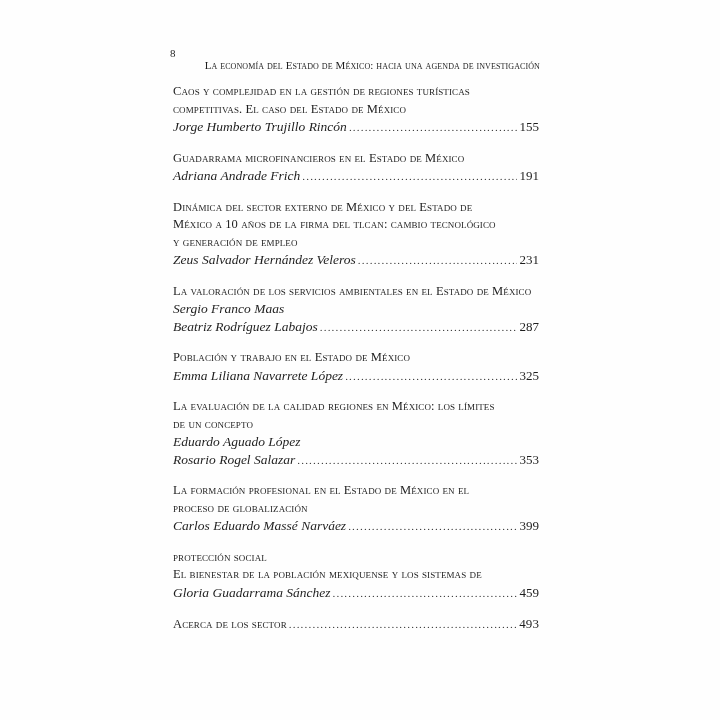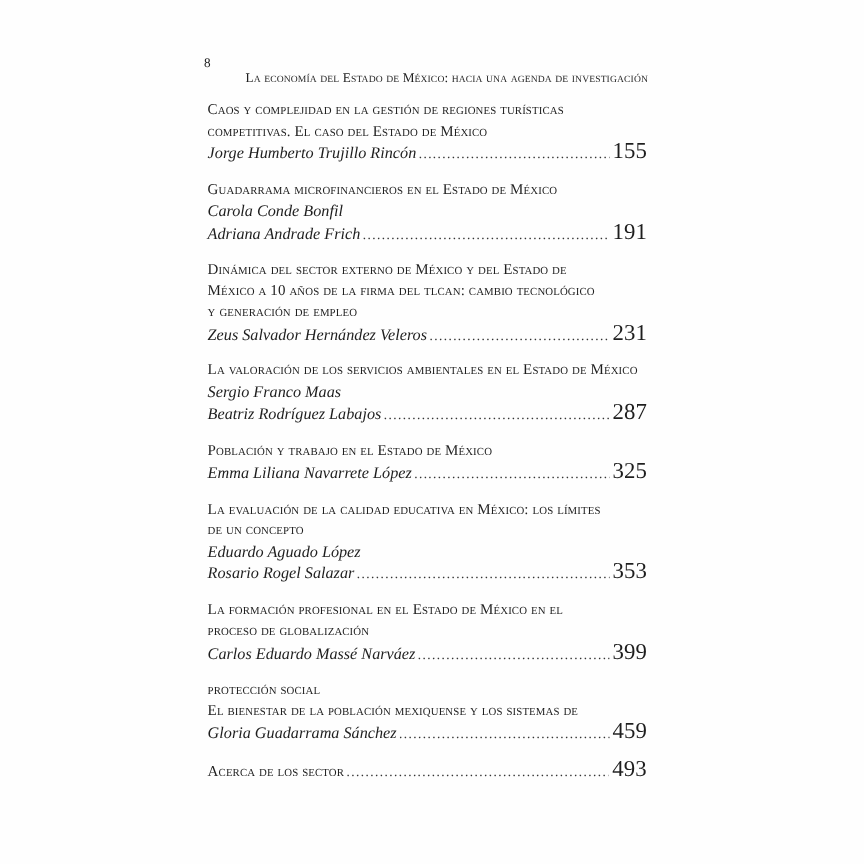"155" .leader-line .page-num { font-size: 19px -> 13px }
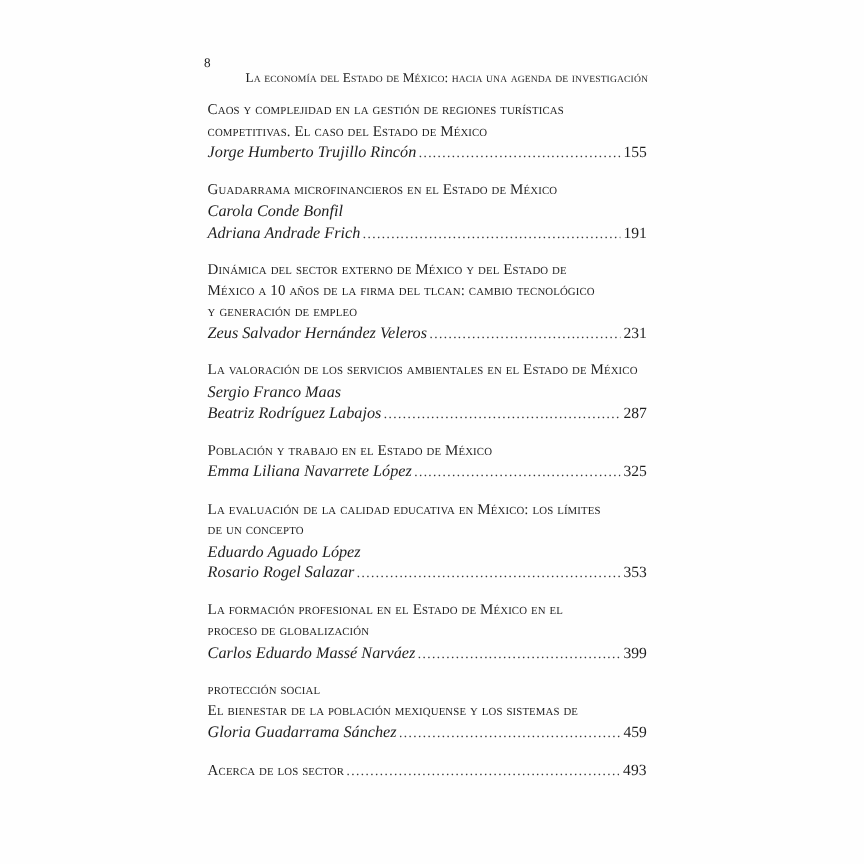"Carola Conde Bonfil" div.line { html: <div>Carola Conde Bonfil</div> -> none }
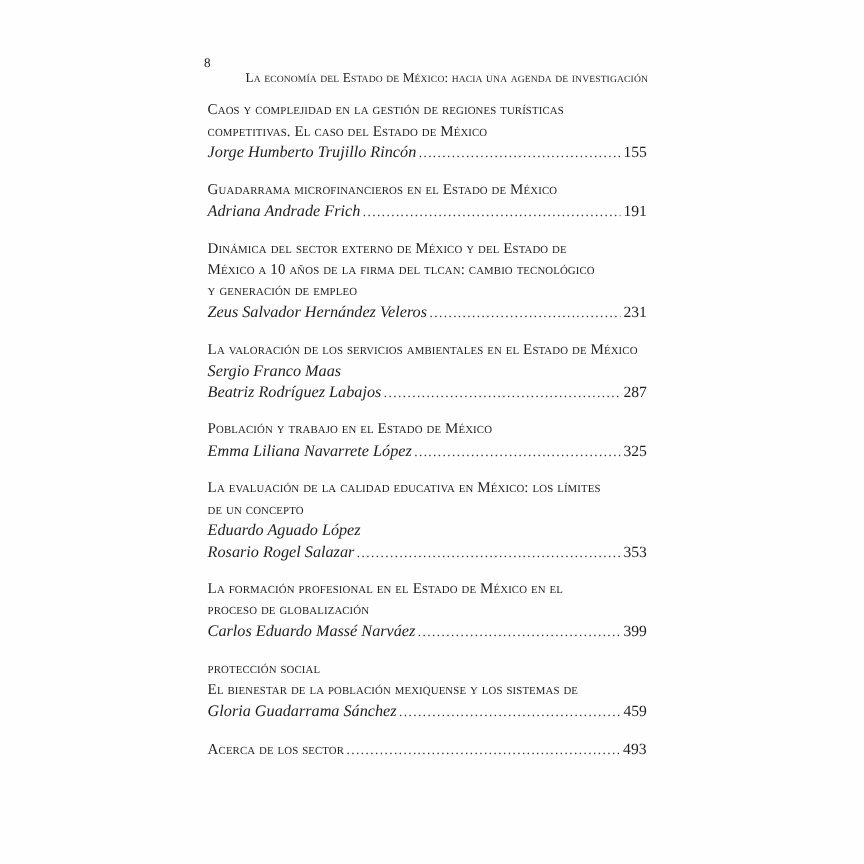"La evaluación de la calidad" div.line { text: educativa -> regiones }
